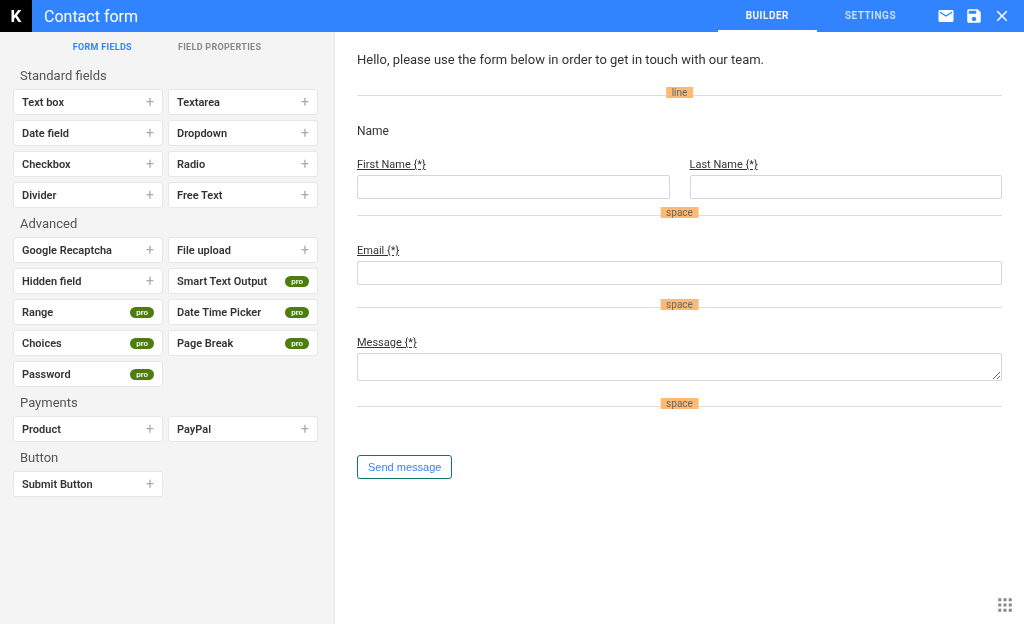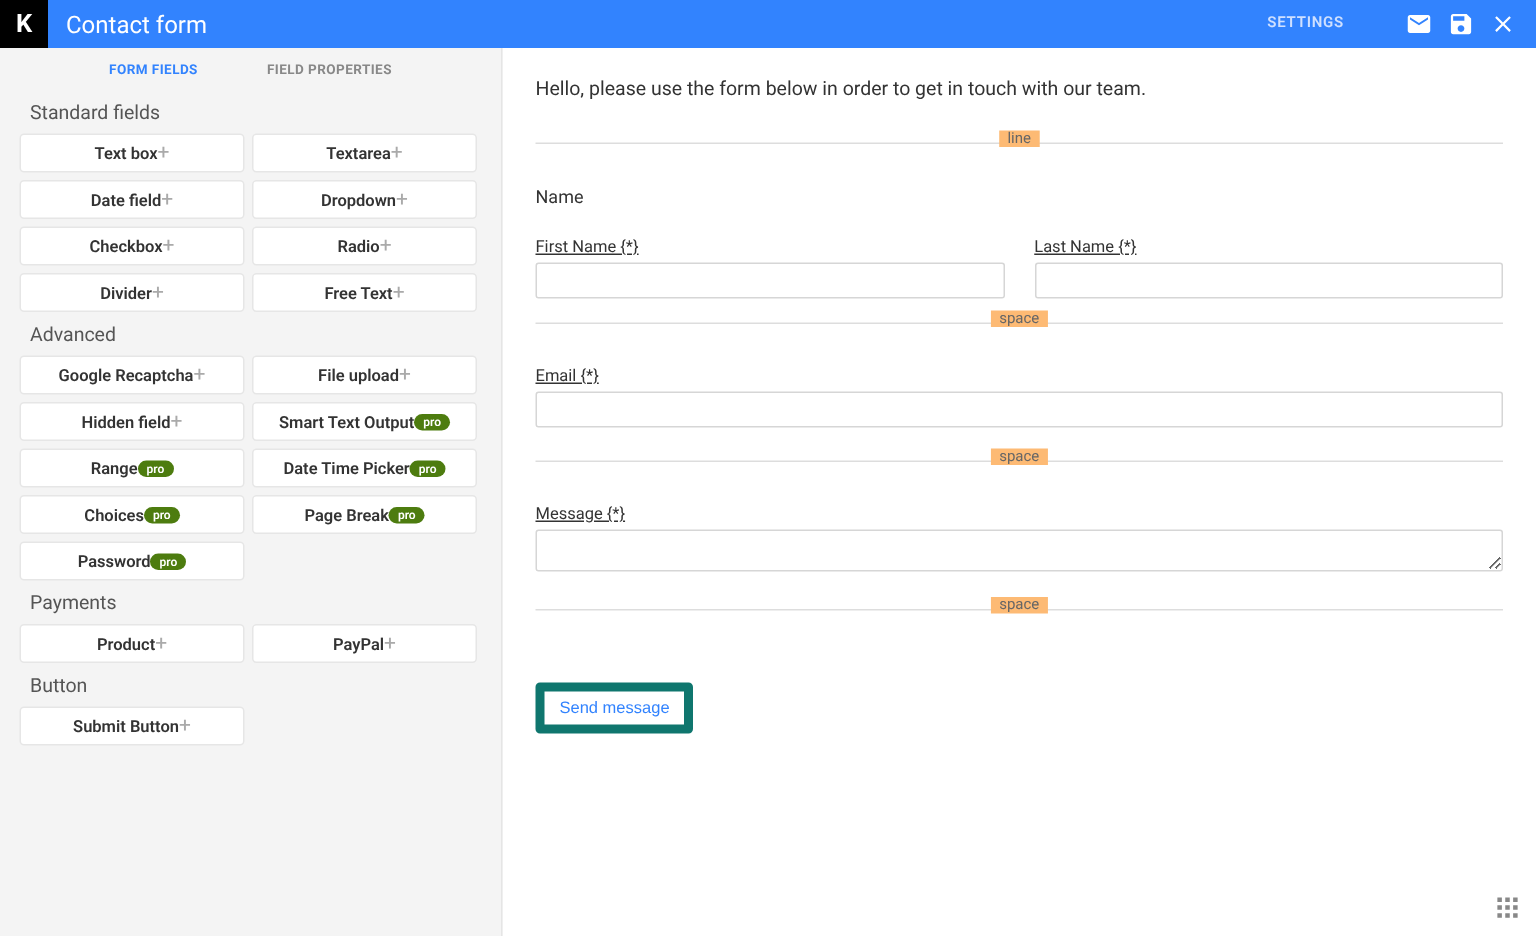"BUILDER" div.header-tab { html: none -> <div>BUILDER</div> }
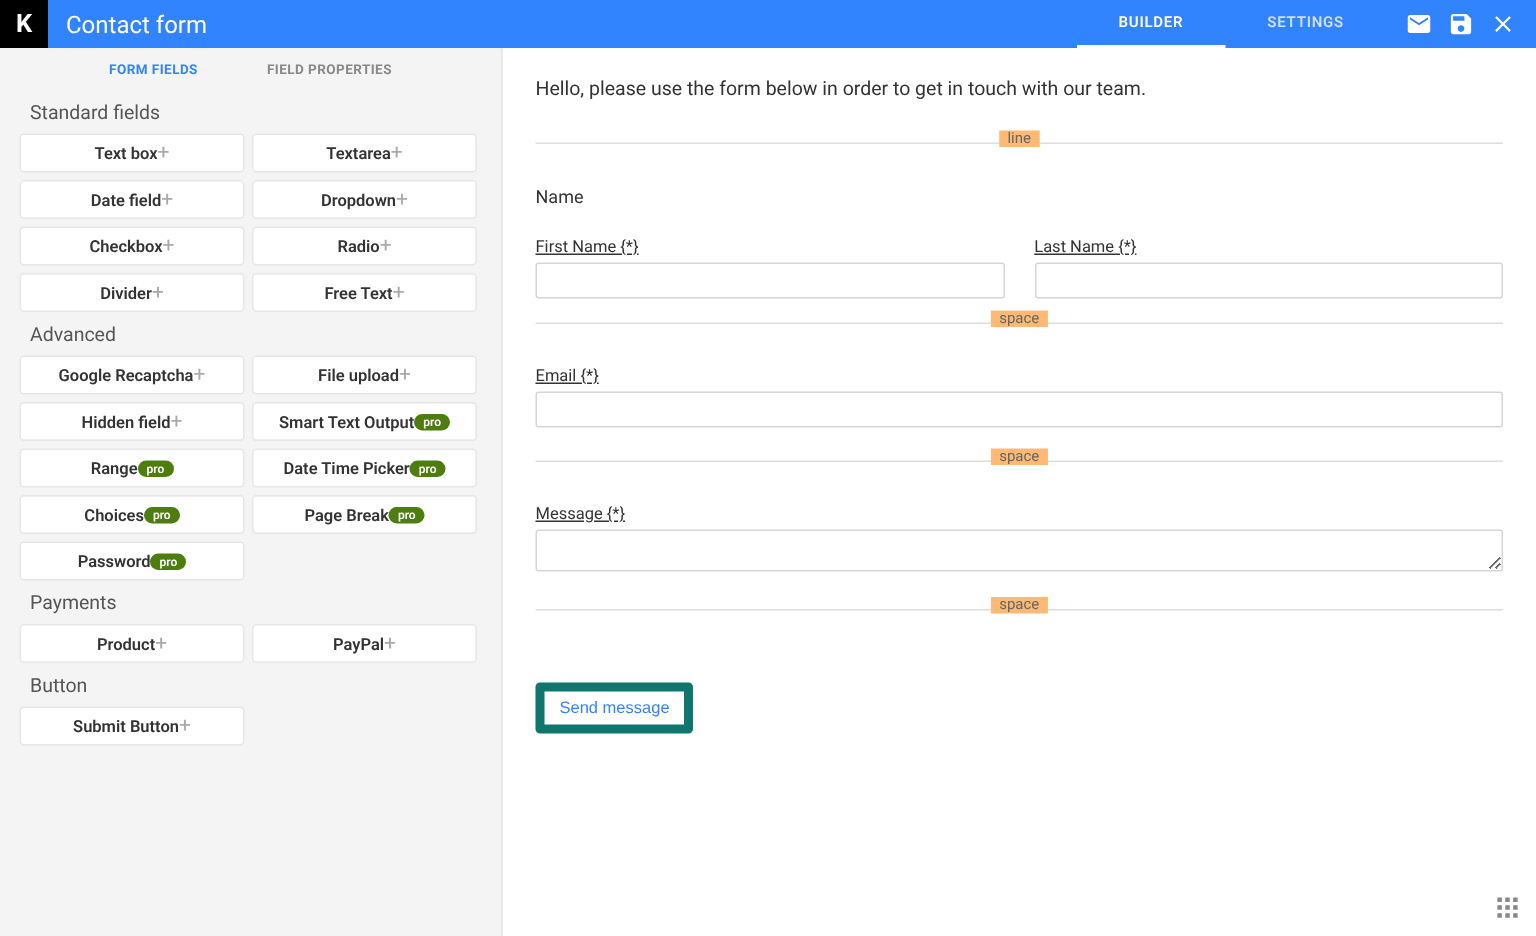"Text box" .field-card { justify-content: center -> space-between }
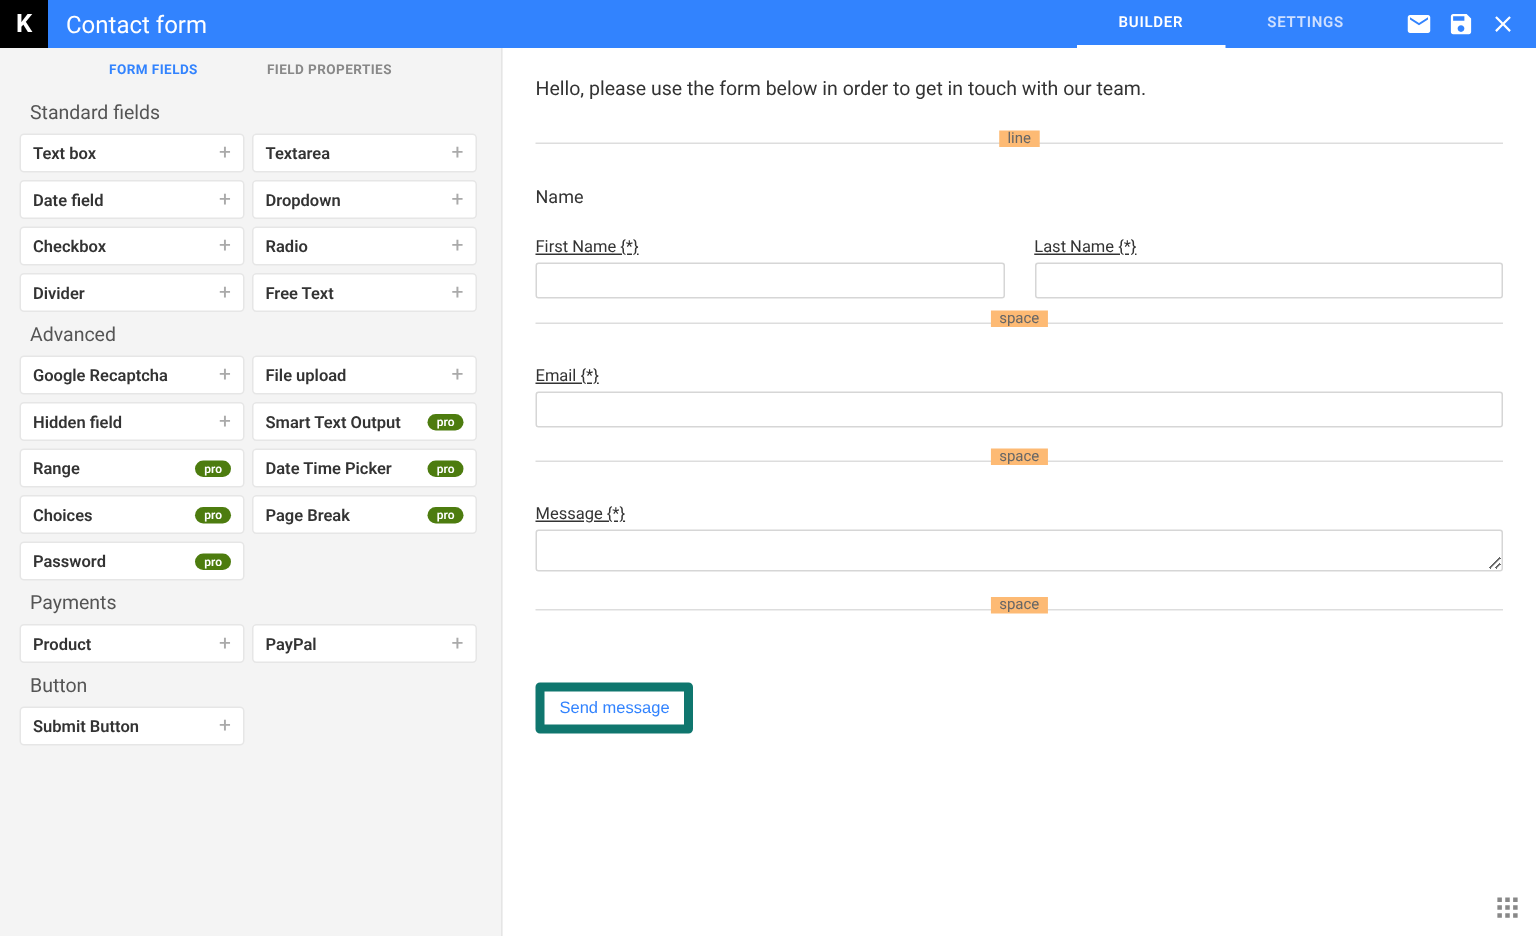"Send message" .send-btn { border: 6px solid #0f766e -> 1px solid #0f766e }
